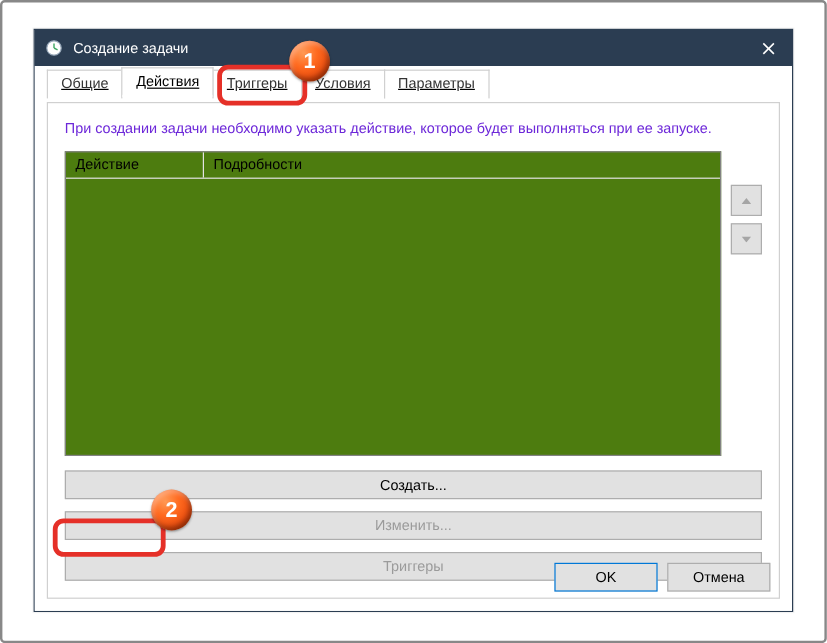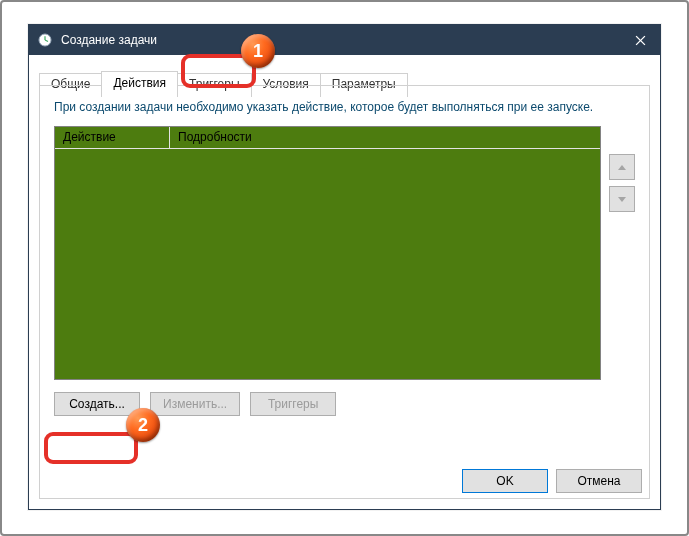"Общие" .tabstrip { padding: 16px 10px 0 10px -> 1px 10px 0 10px; text-decoration: none -> underline }
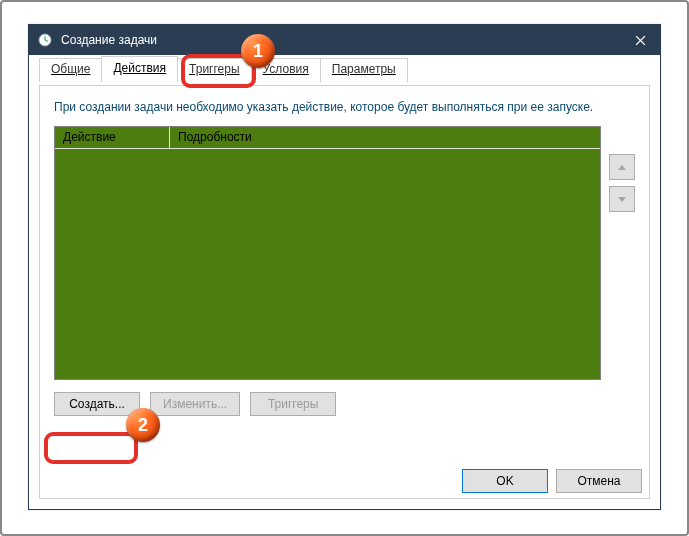"При создании задачи необходимо указать" .description { color: #0c4a6e -> #6d28d9 }
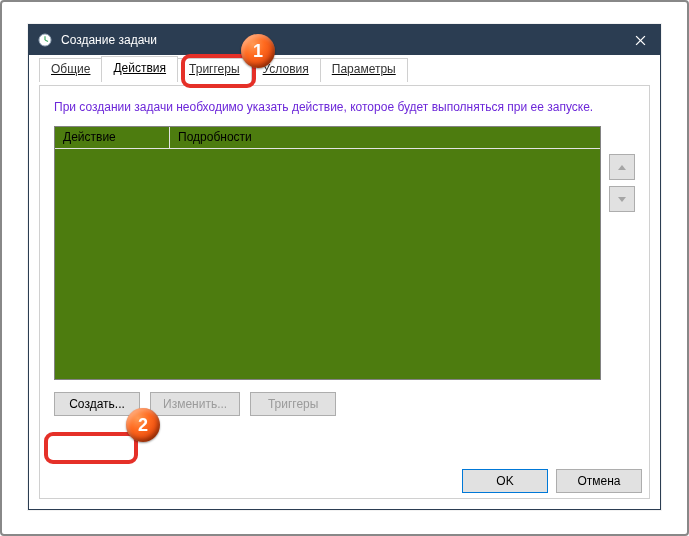"Создать..." .action-btns { flex-direction: none -> column }
